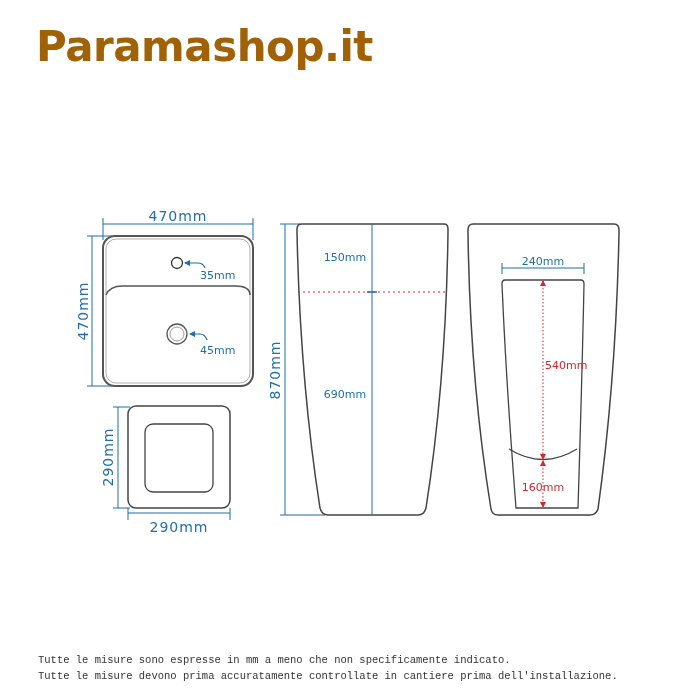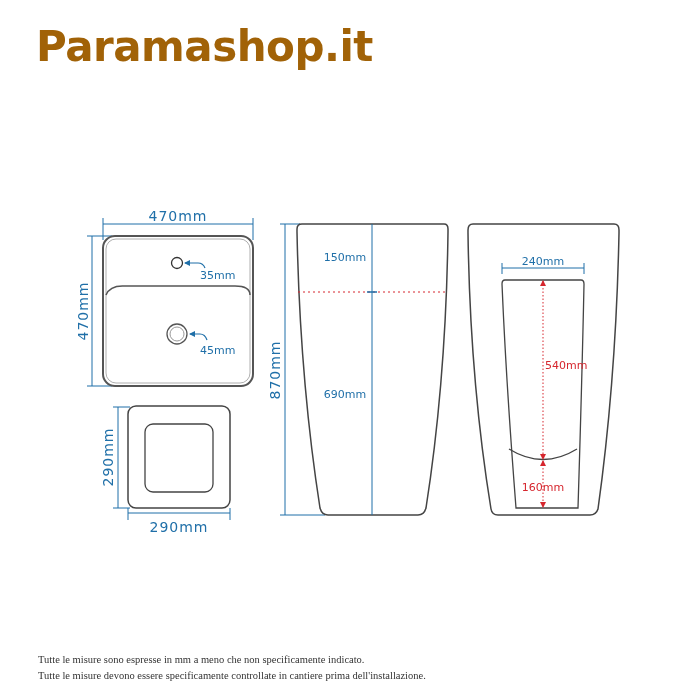"Tutte le misure sono espresse" .note { font-family: Liberation Serif, serif -> Liberation Mono, monospace }
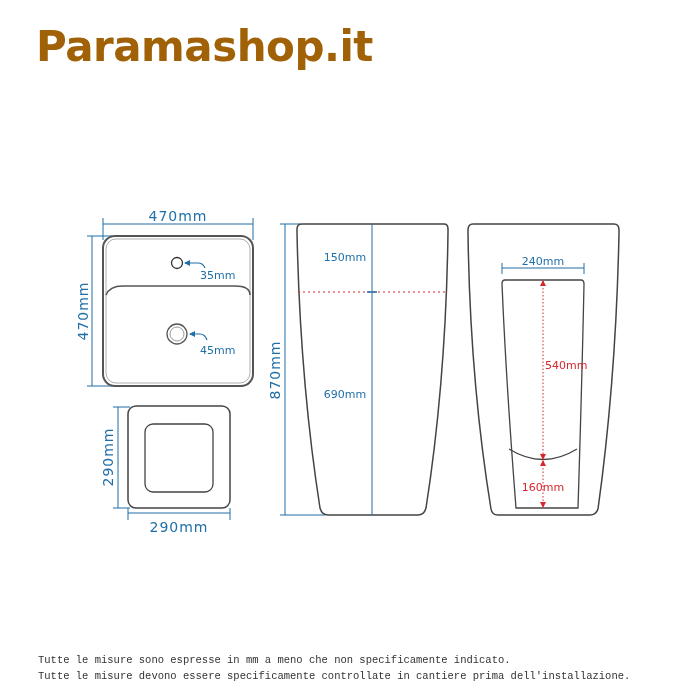"Tutte le misure devono essere" div.note { text: essere specificamente -> prima accuratamente }
